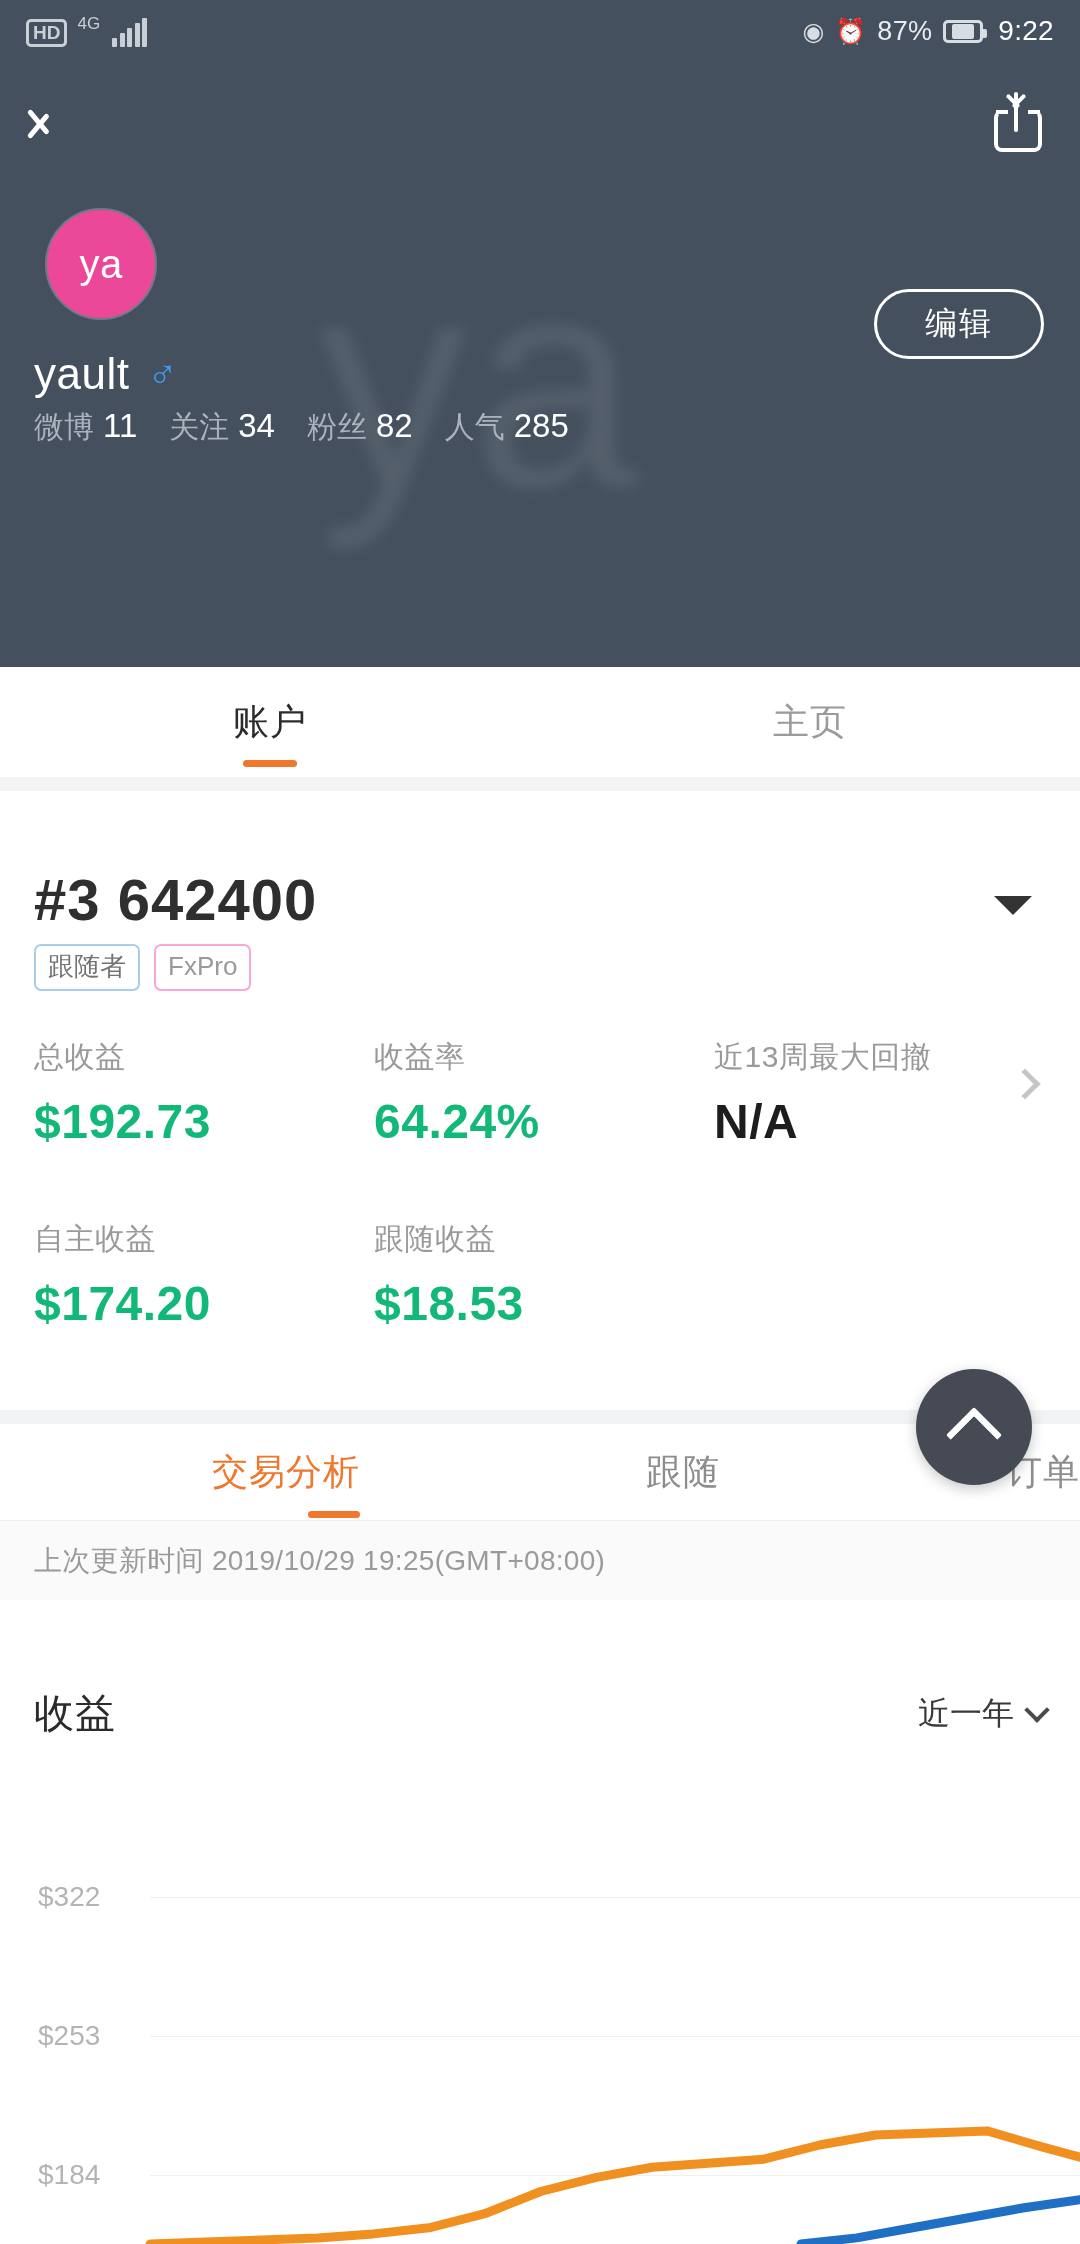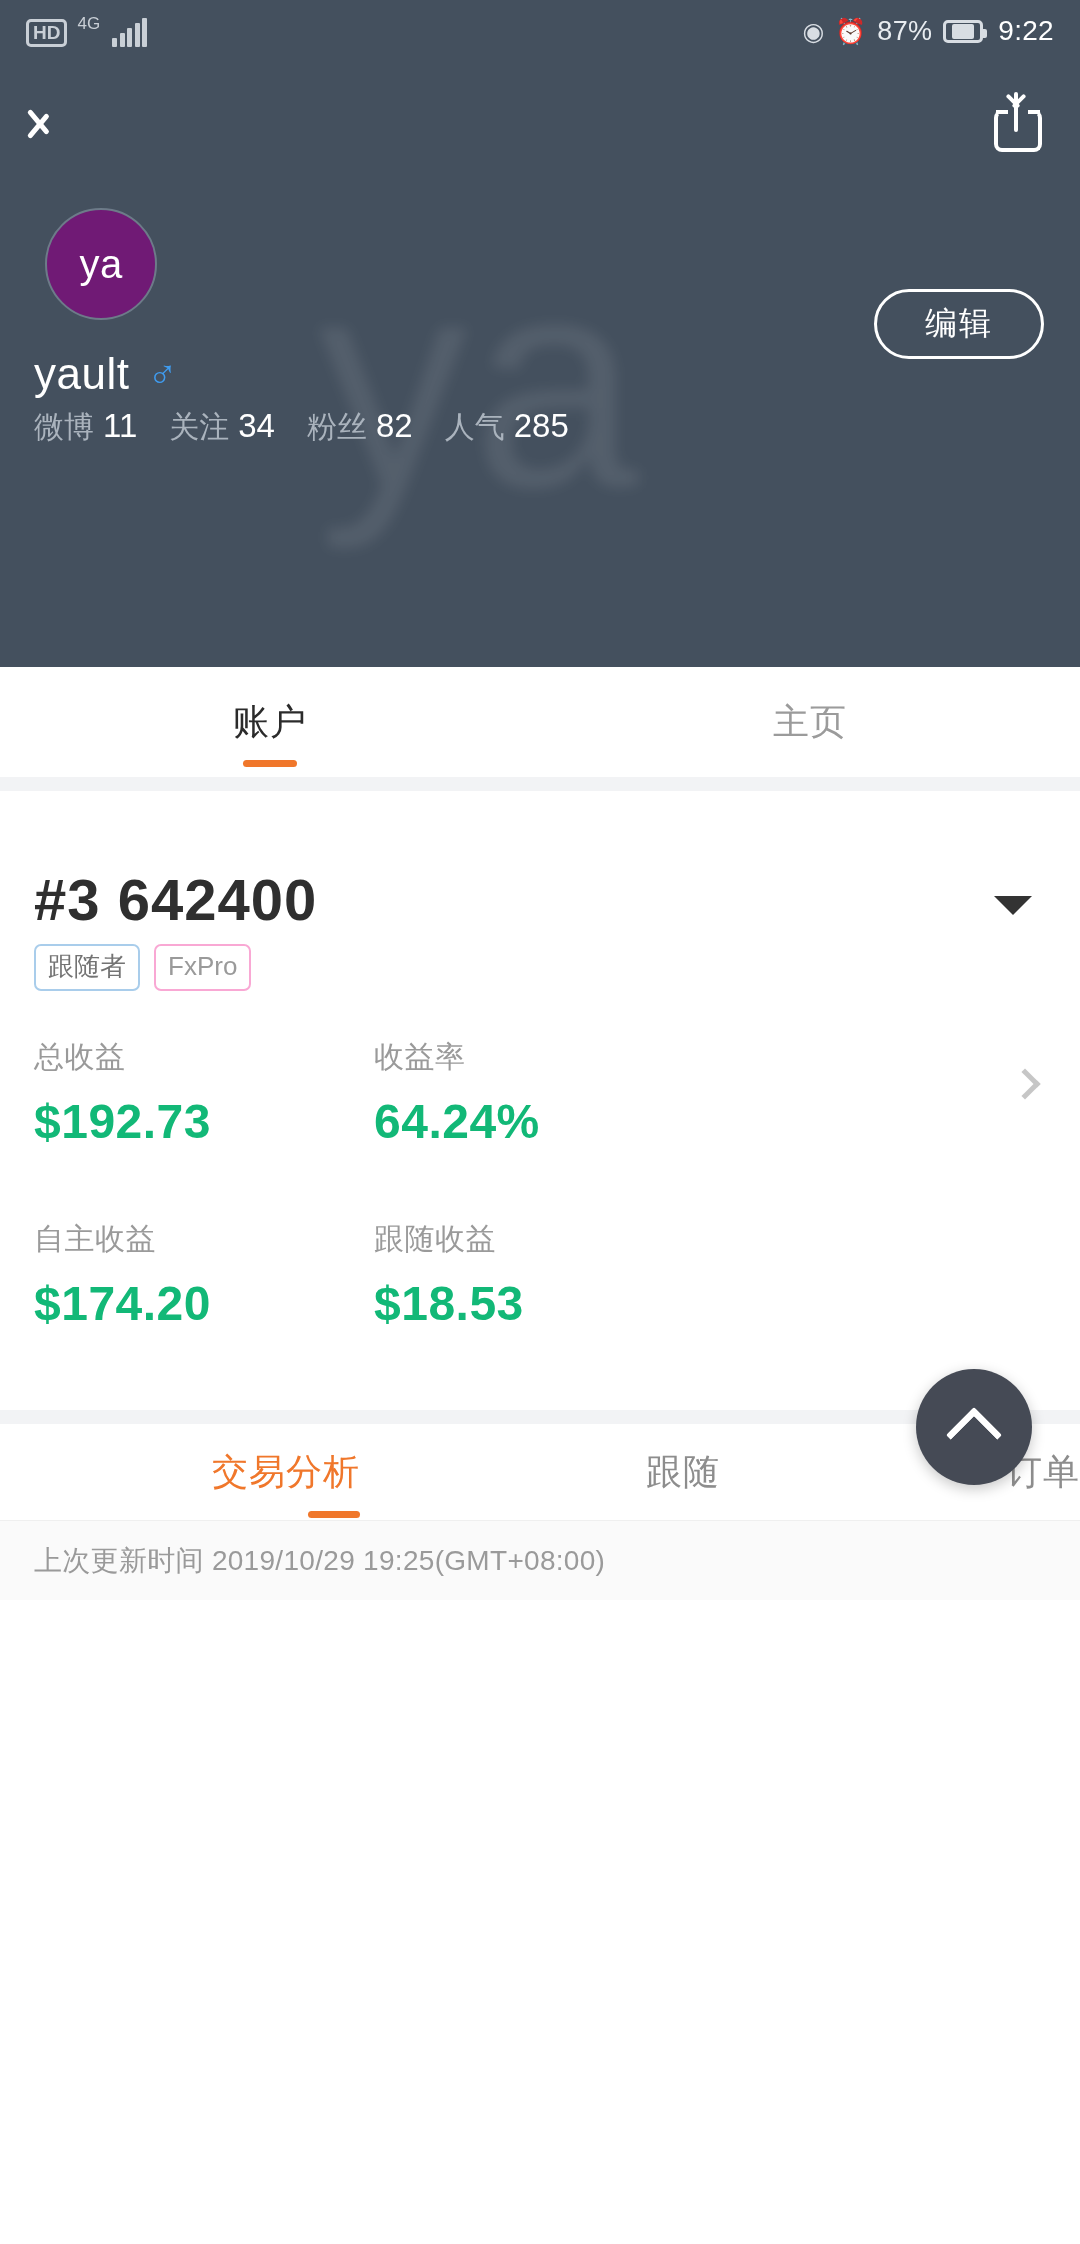"ya" .avatar { background: #701a75 -> #ec4899 }
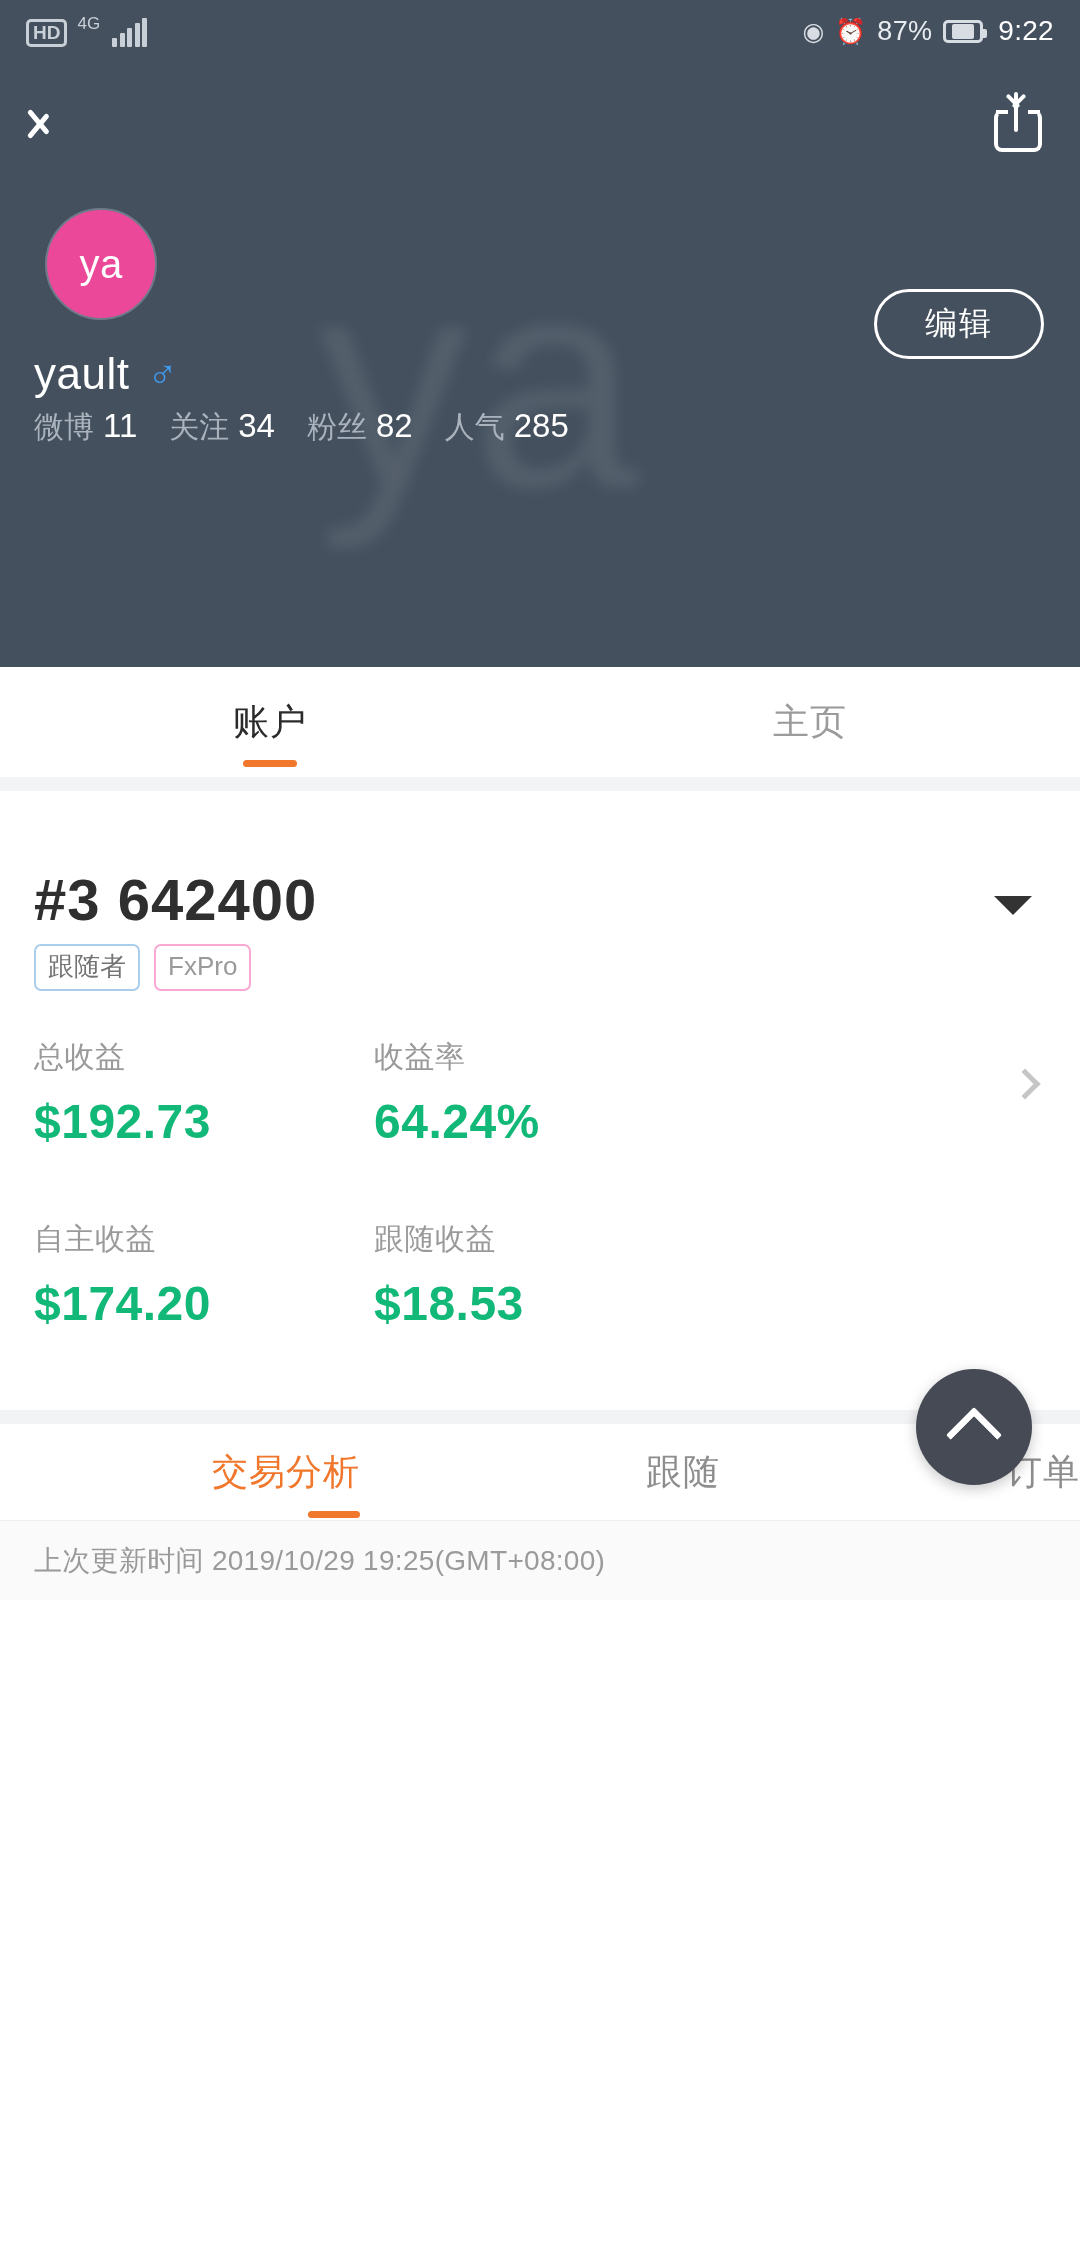"近13周最大回撤" div.metric { html: none -> <div> <div>近13周最大回撤</div> <div>N/A</div> </div> }
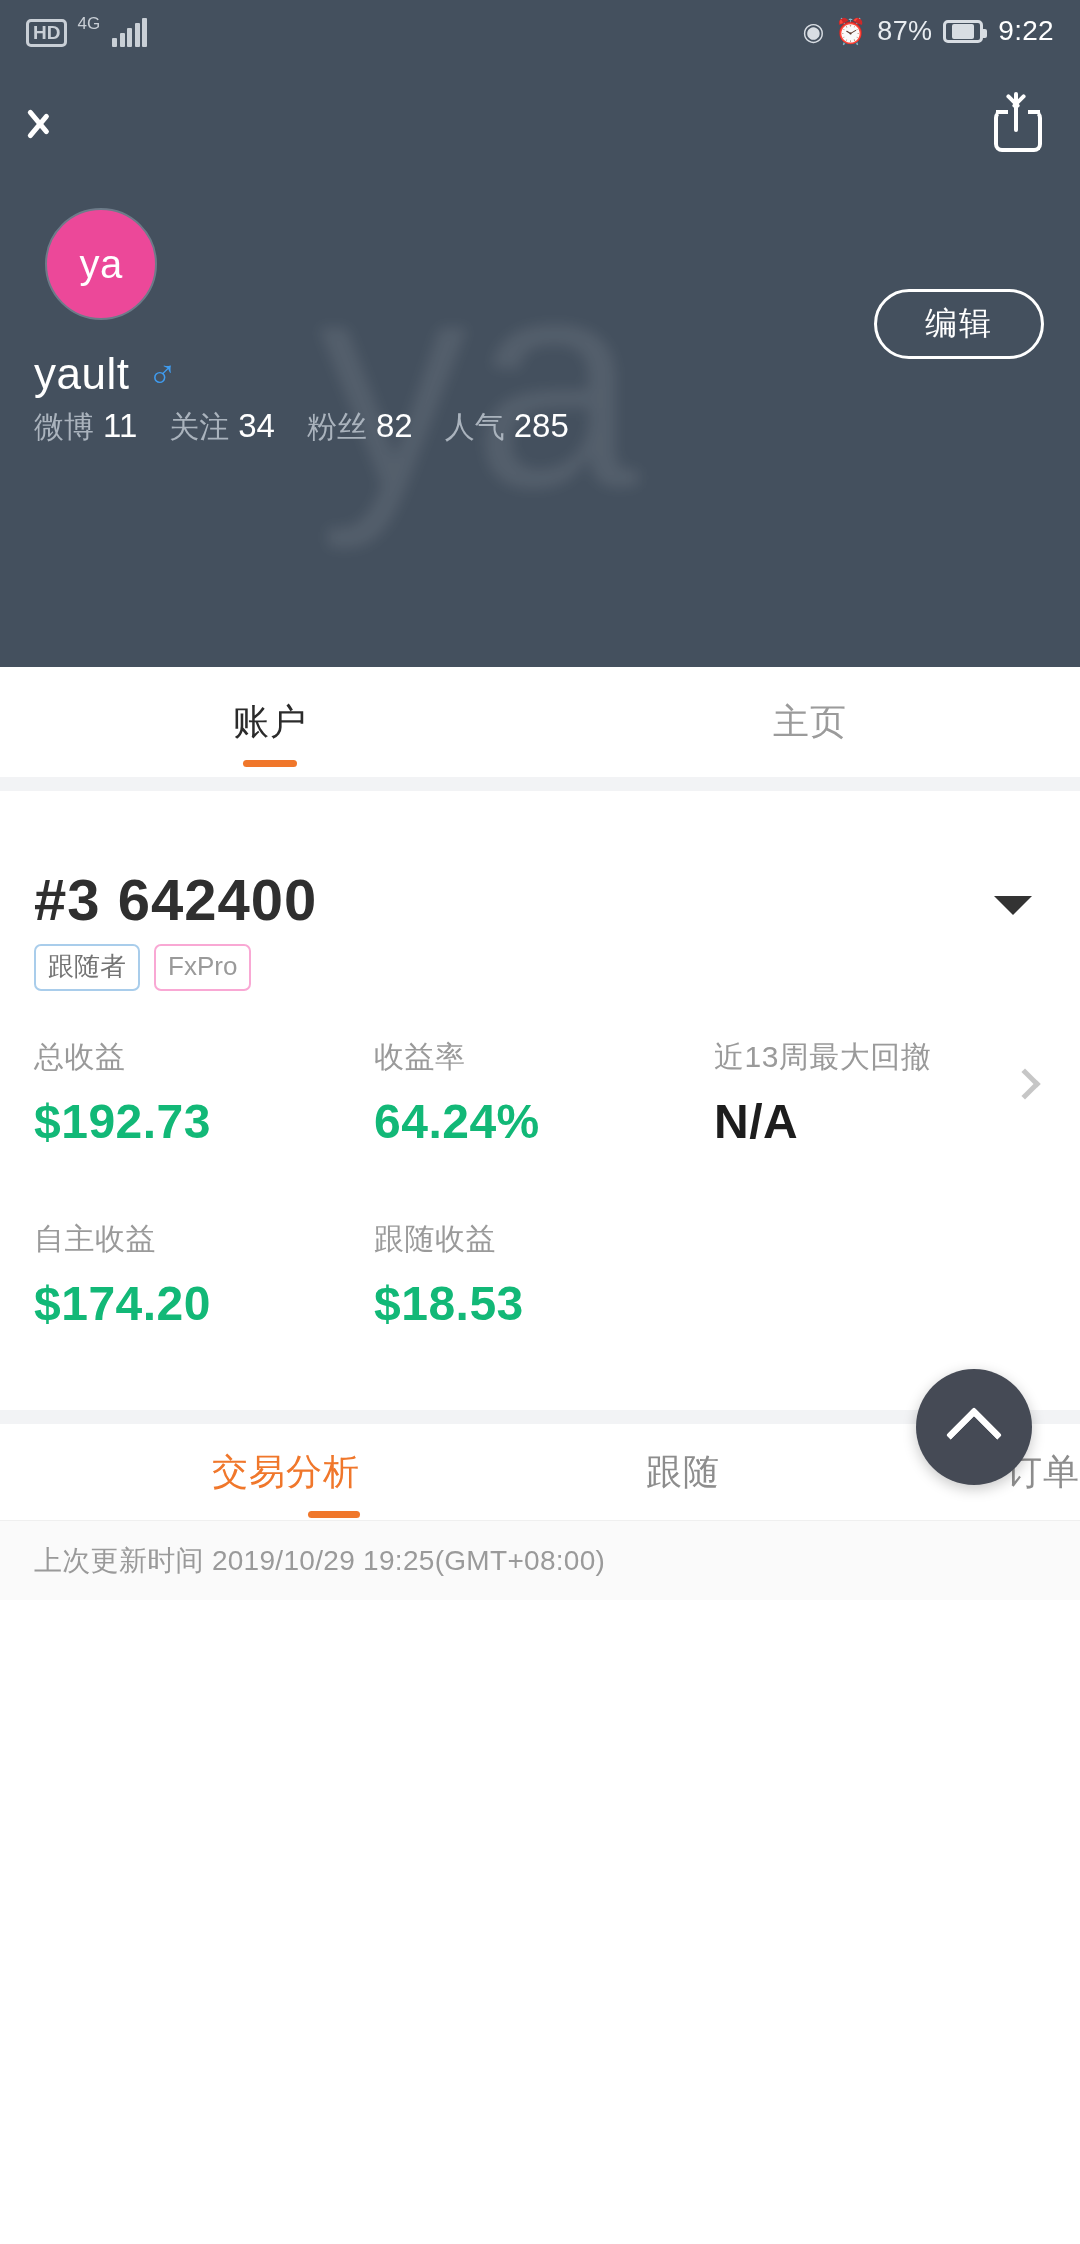"收益" div.chartcard { html: none -> <div> <div> <div>收益</div> <div> <span>近一年</span> <div></div> </div> </div> <div> <div>$322</div> <div>$253</div> <div>$184</div> <div></div> <div></div> <div></div> <svg> <path></path> <path></path> </svg> </div> </div> }
